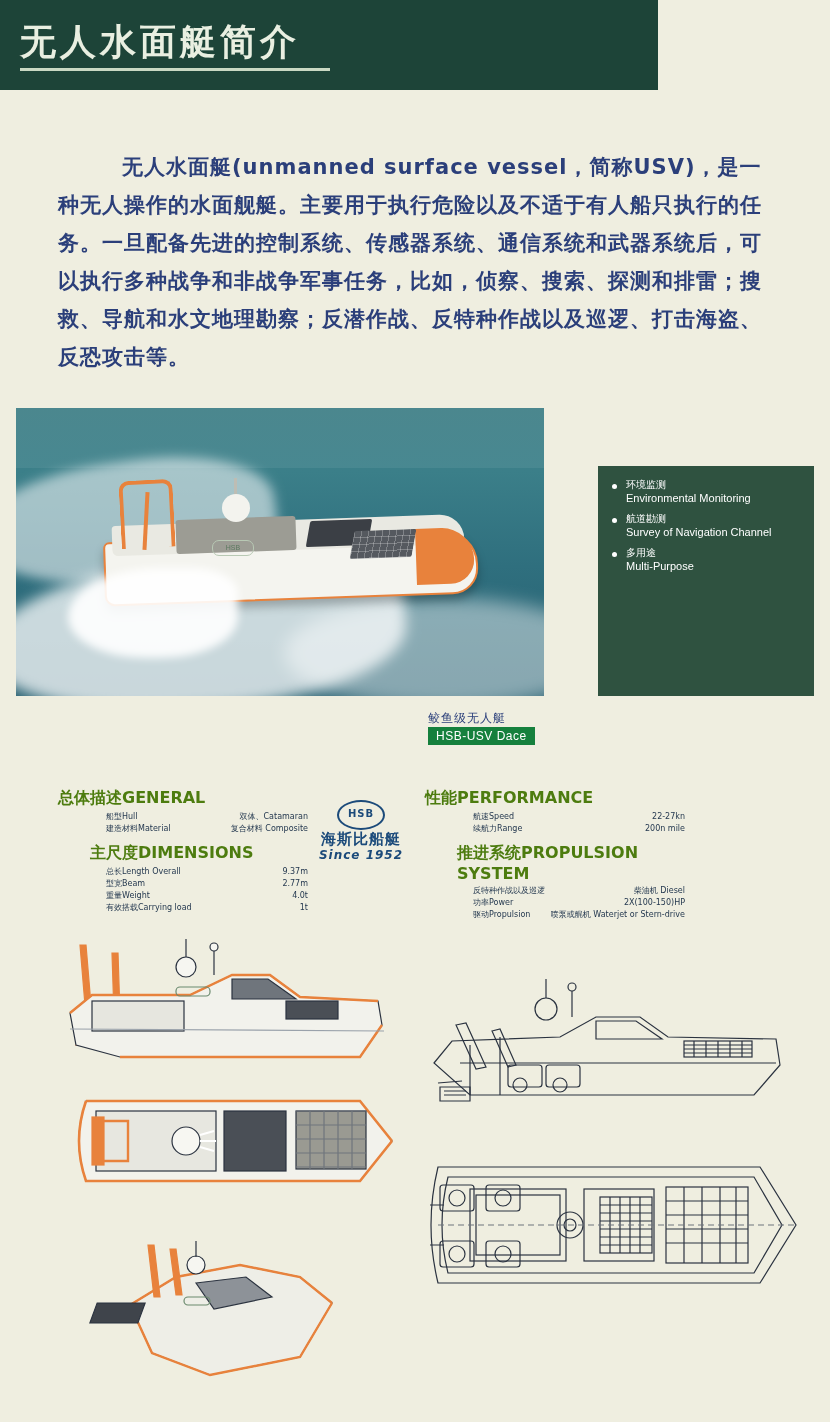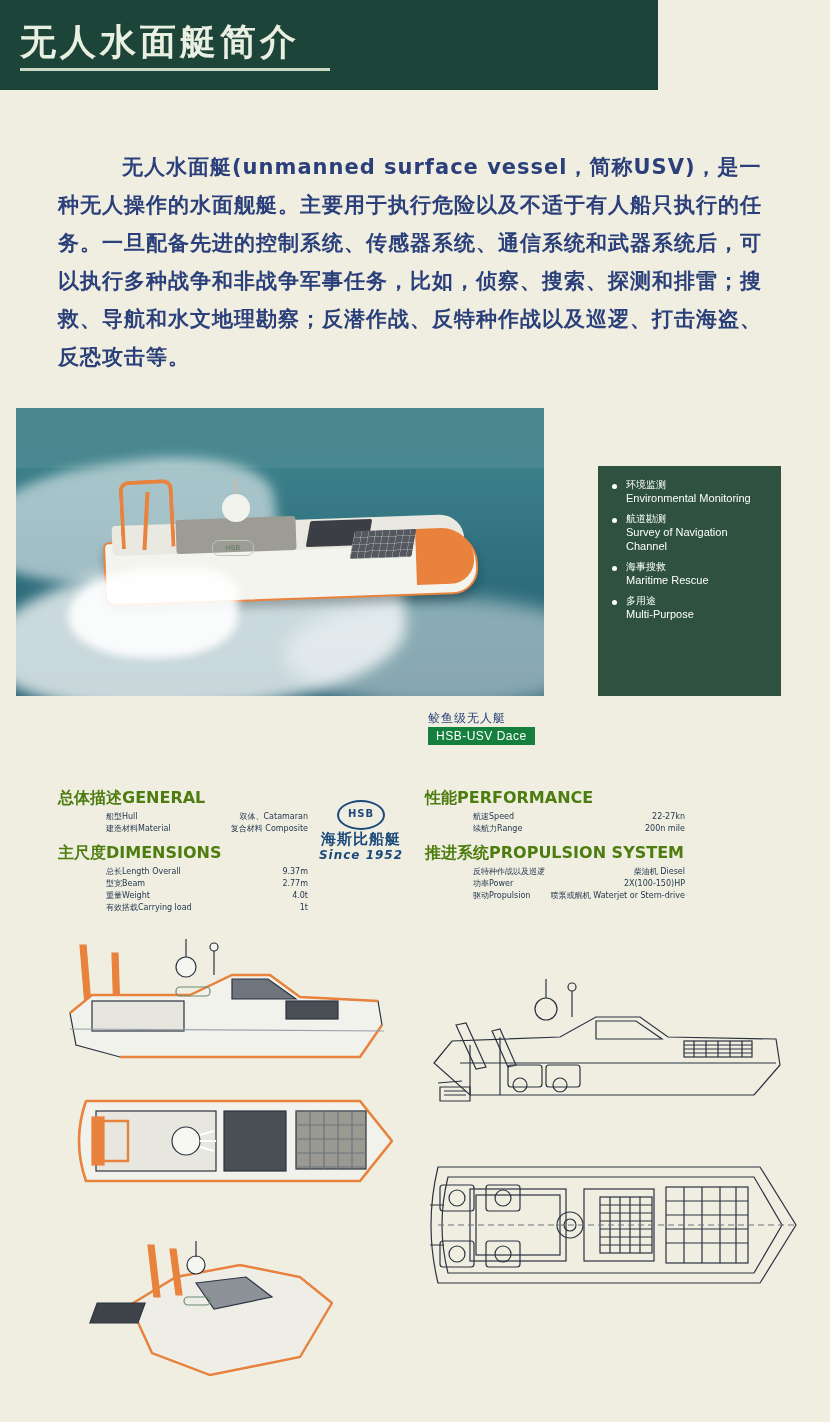"环境监测" .apps { width: 183px -> 216px }
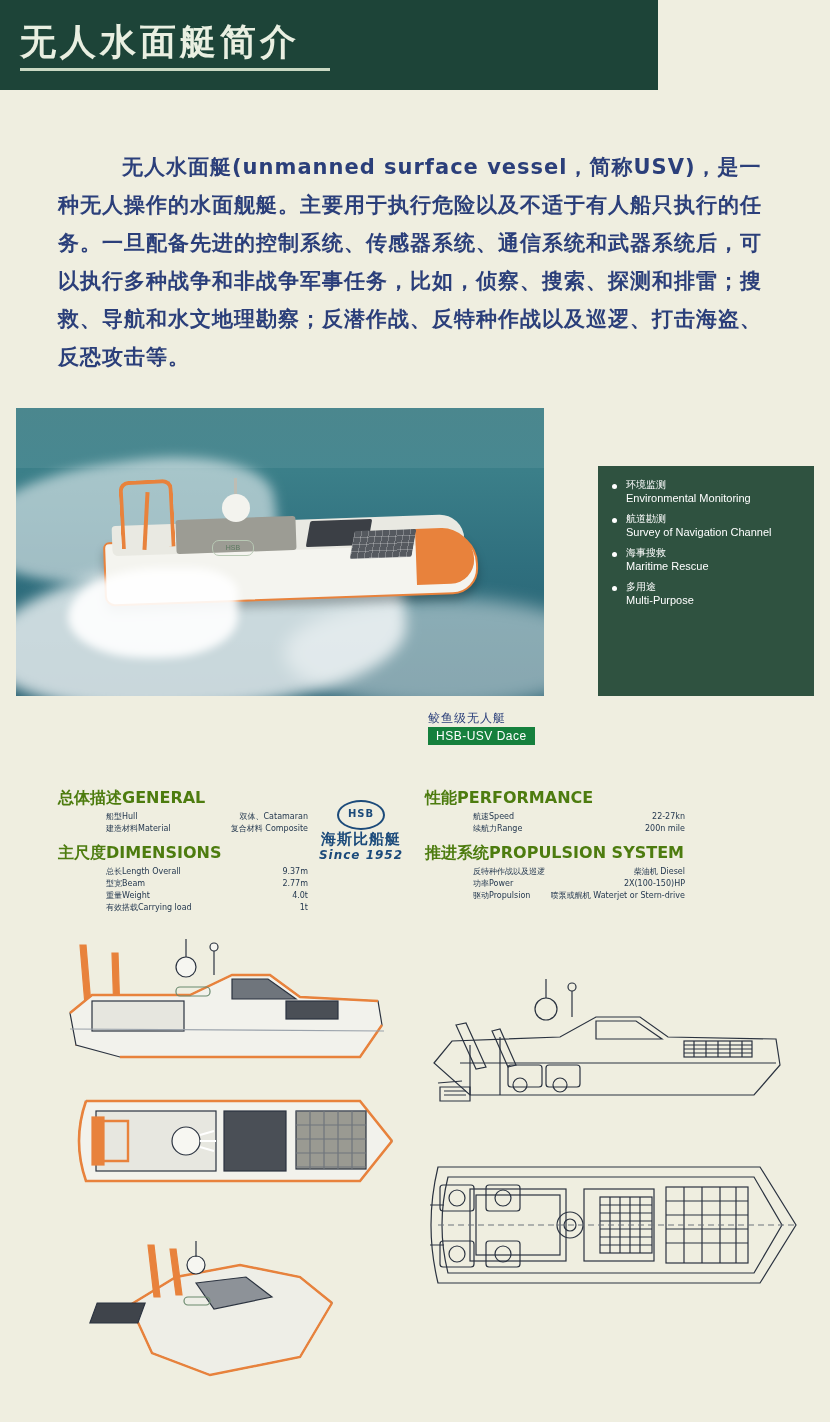"海事搜救" li { html: <li> <span>海事搜救</span> <span>Maritime Rescue</span> </li> -> none }
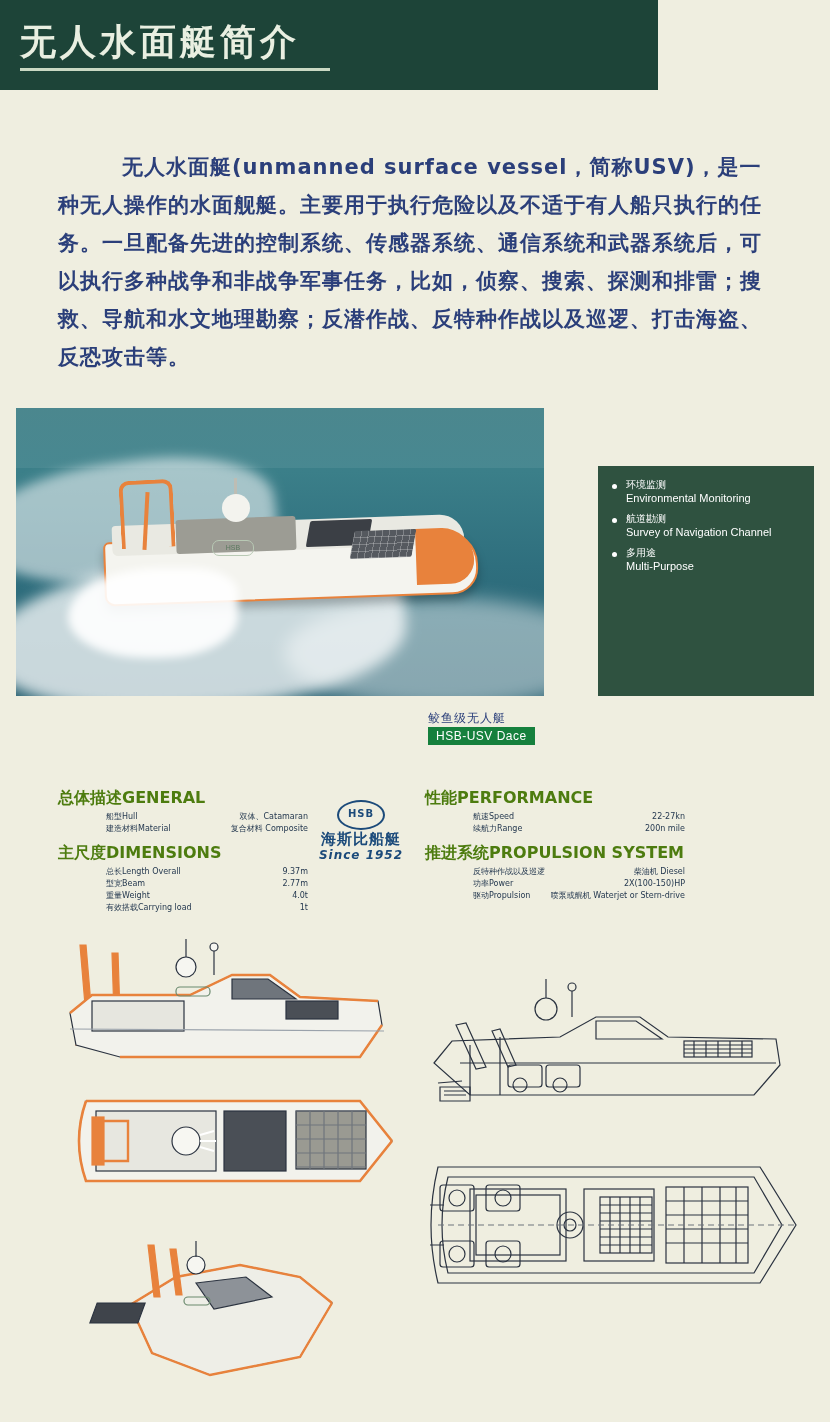"主尺度DIMENSIONS" .spec-h.second { margin-left: none -> 32px }
